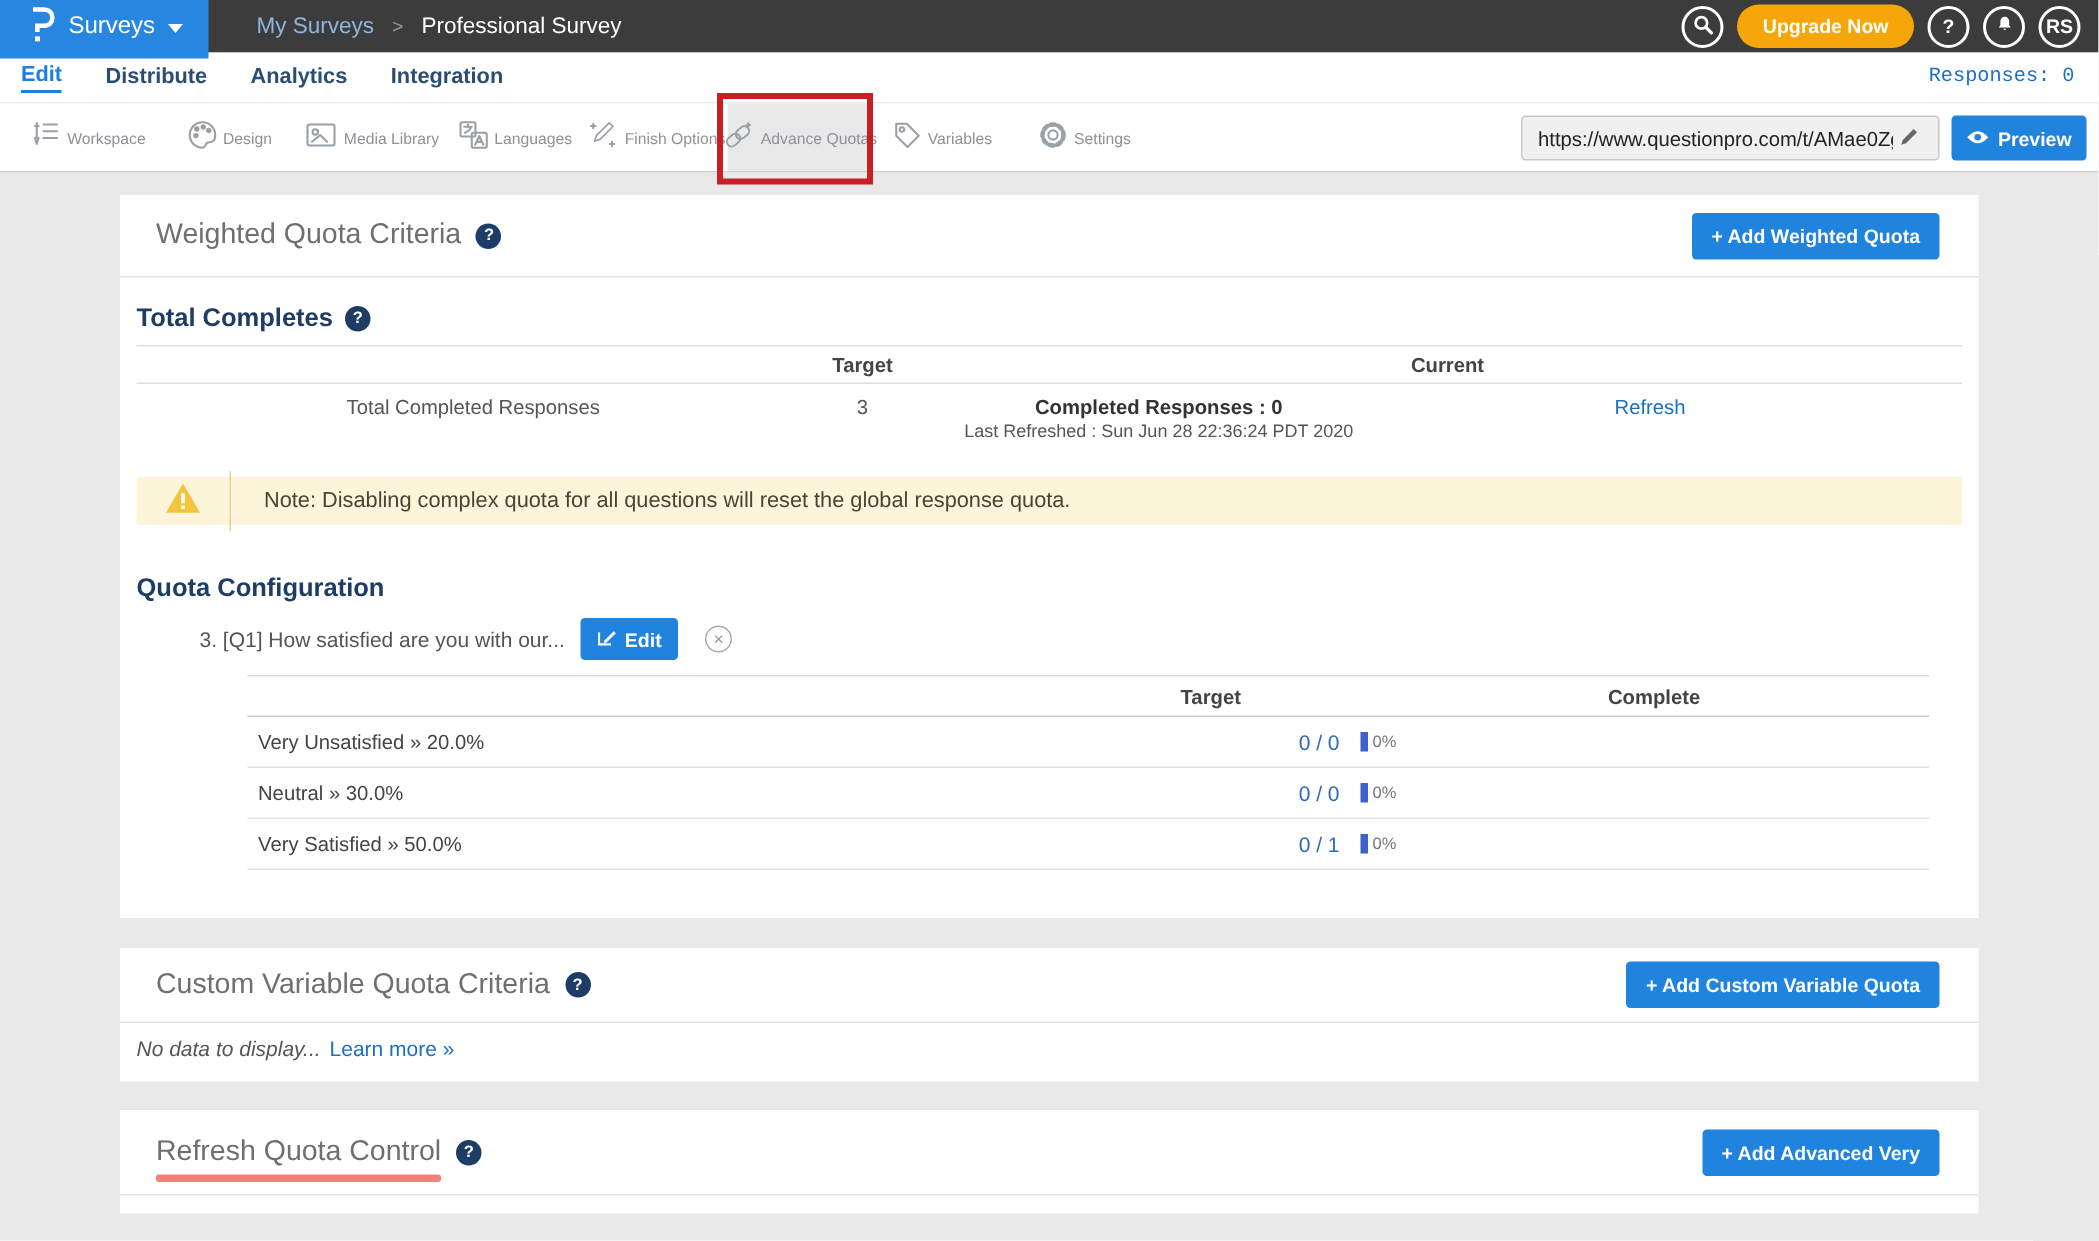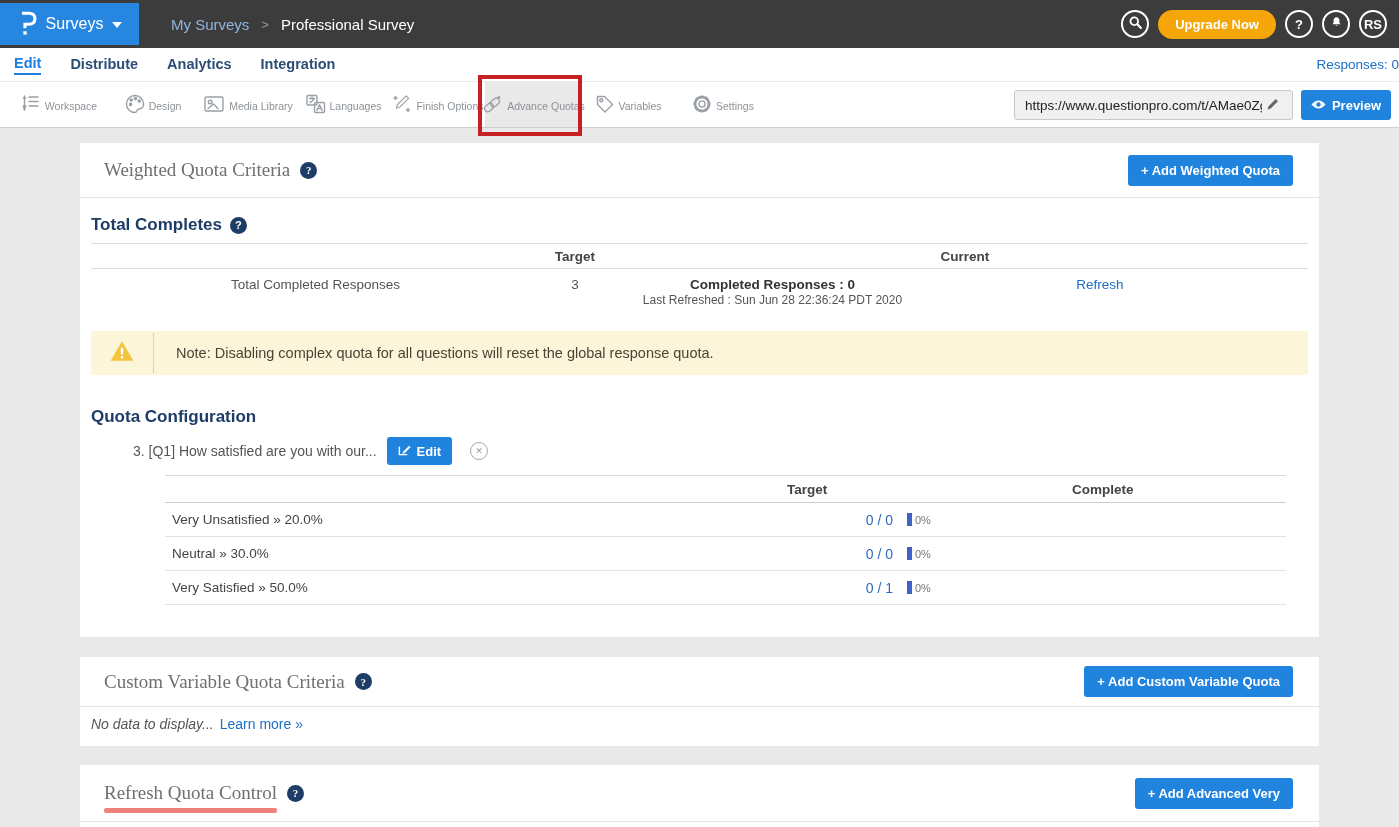"Surveys" .topnav { height: 48px -> 35px }
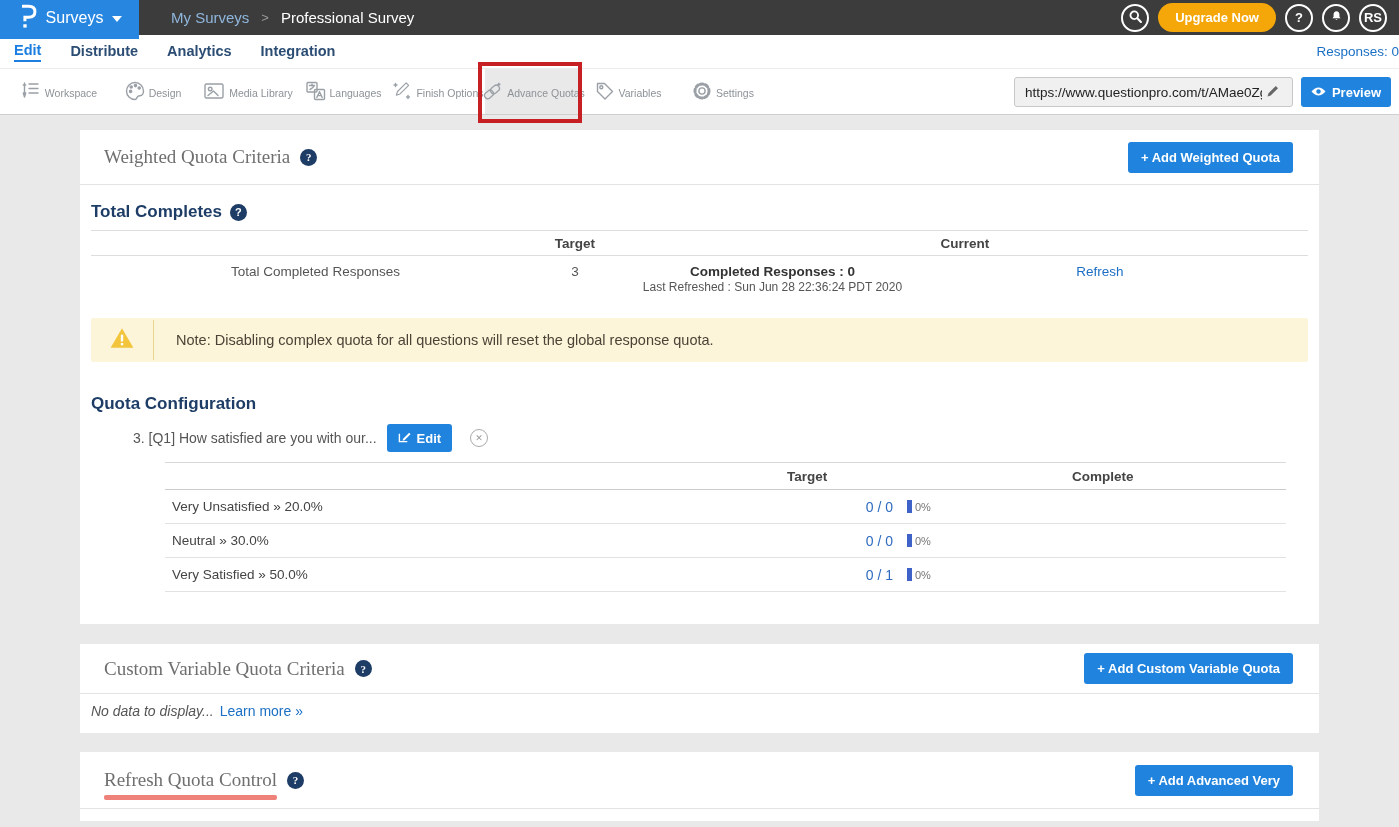"Responses: 0" .responses { font-family: none -> Liberation Mono, monospace; margin-right: none -> 16px }
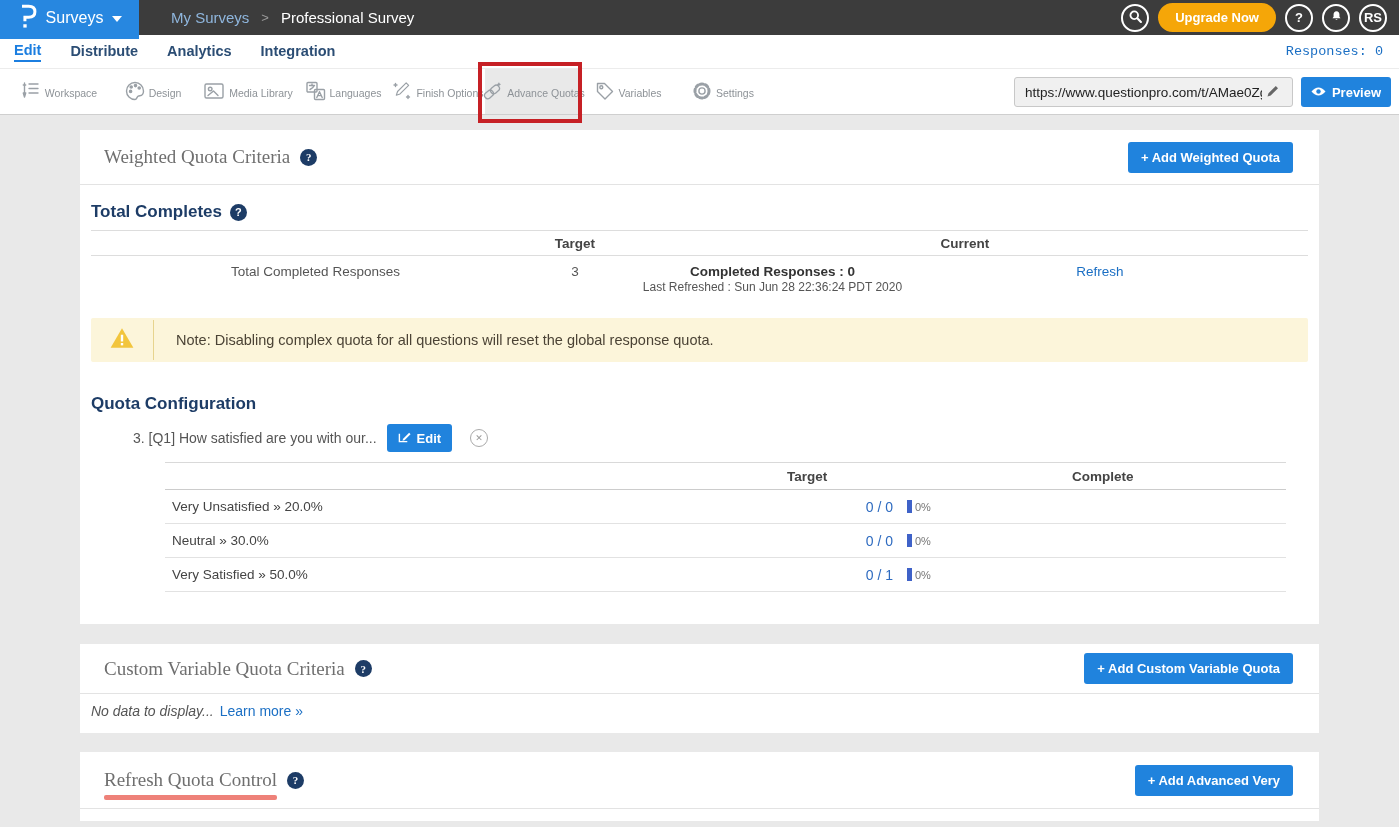"Weighted Quota Criteria" .card-title { font-family: Liberation Serif, serif -> none }
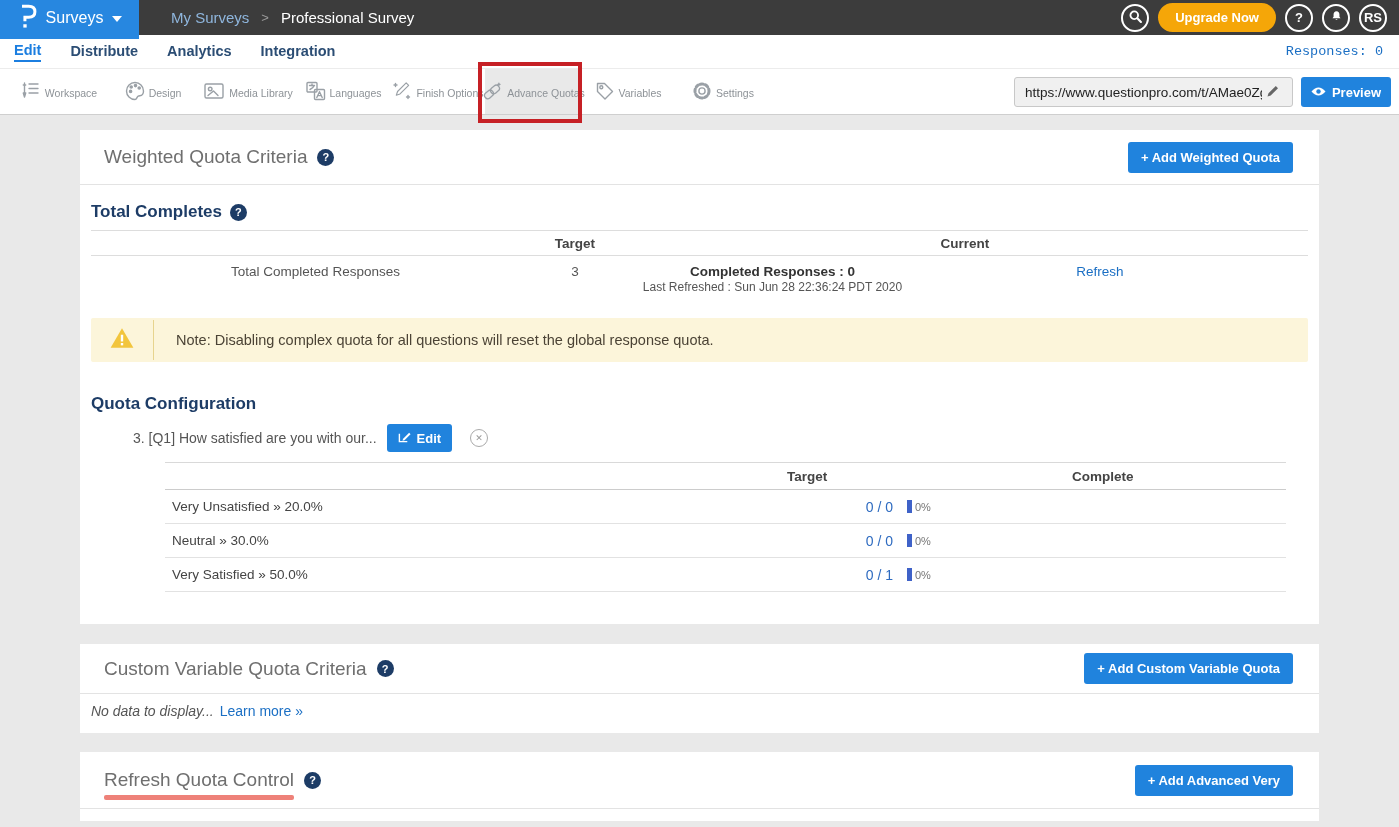"Note: Disabling complex quota for" .note { height: 44px -> 32px }
